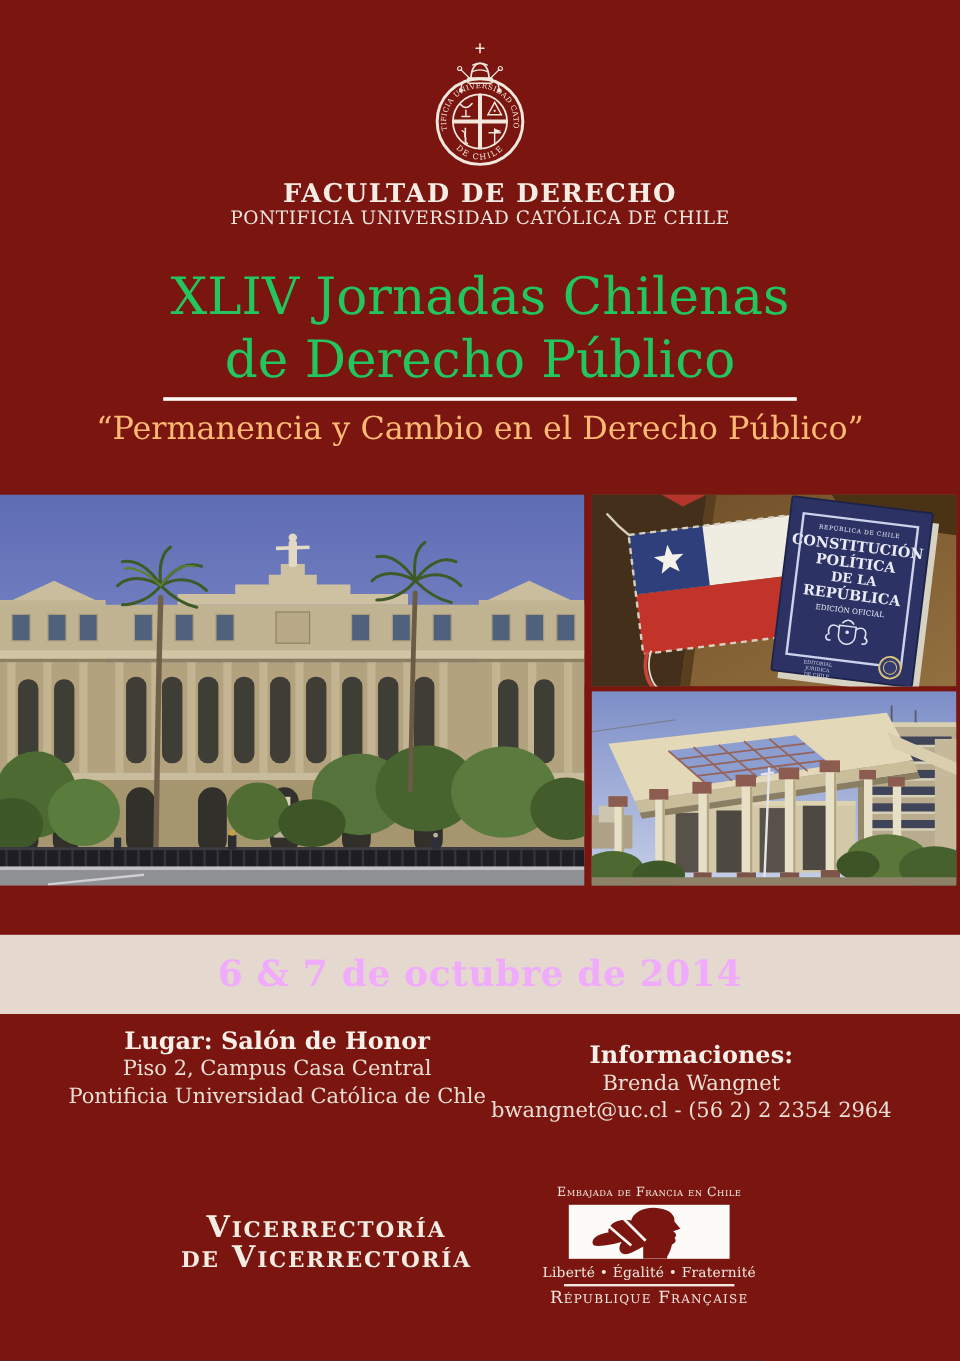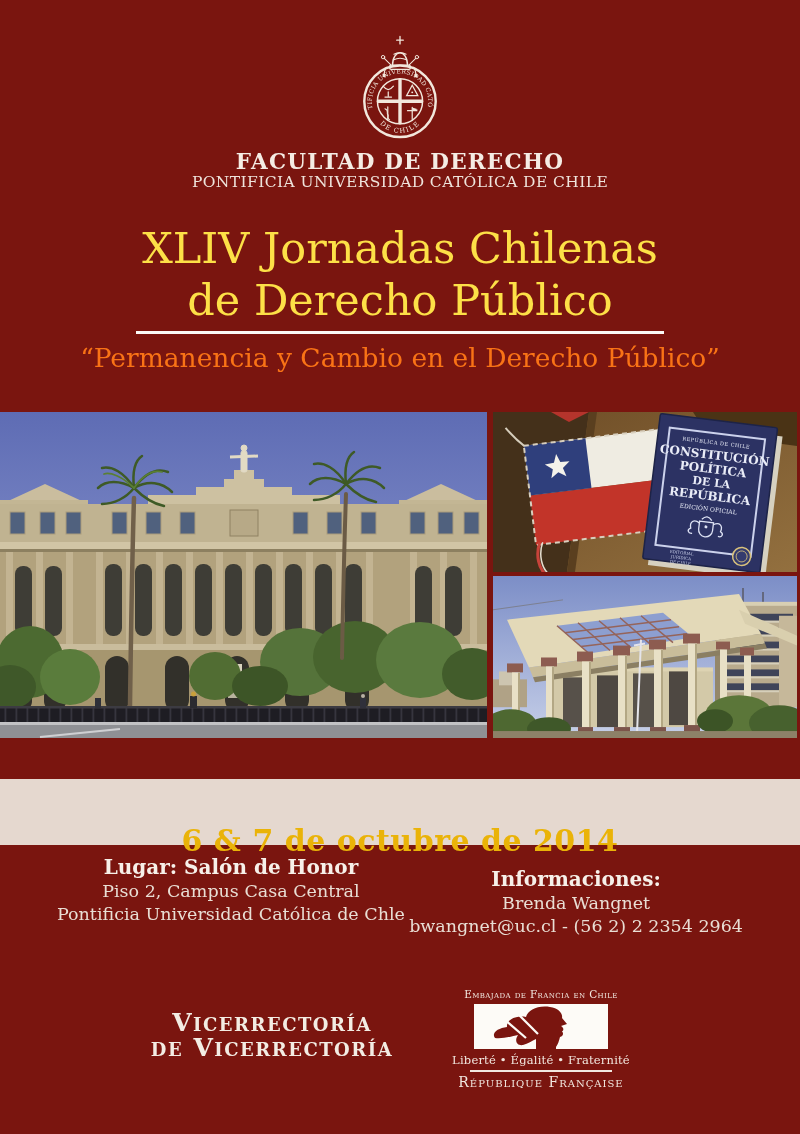"XLIV Jornadas Chilenas" .title { color: #fde047 -> #22c55e }
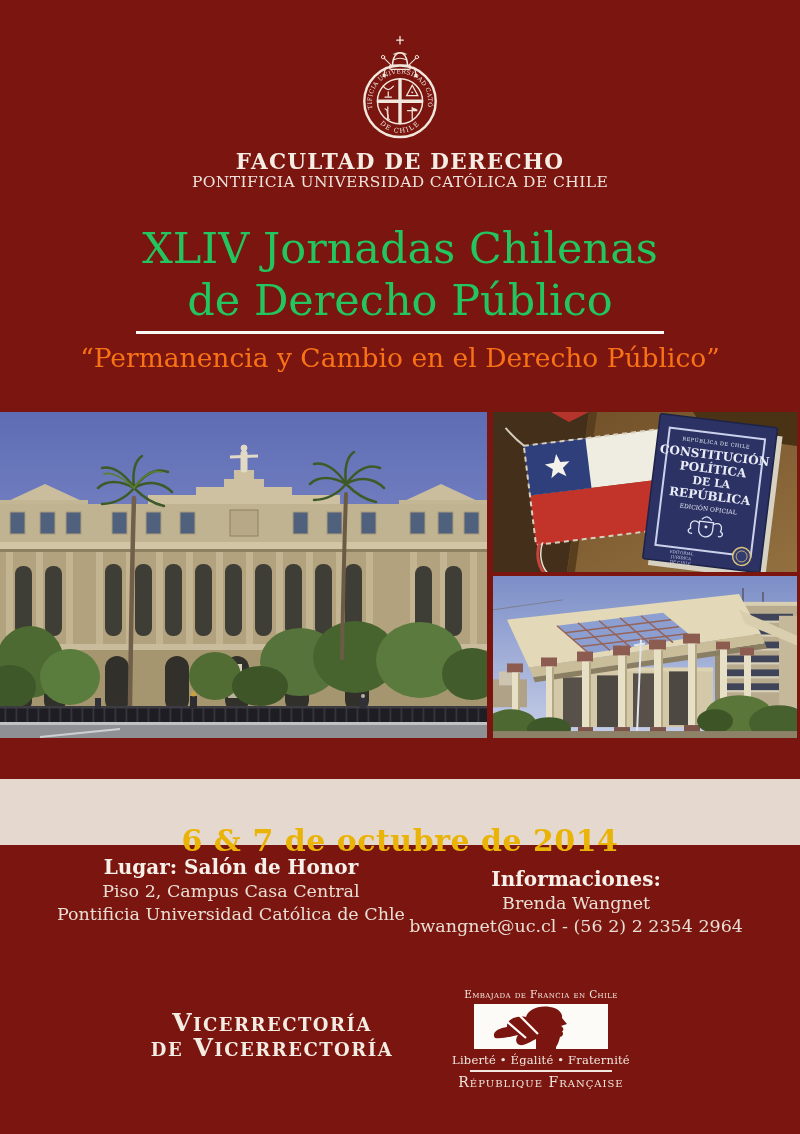"“Permanencia y Cambio en el" .subtitle { color: #f97316 -> #fdba74 }
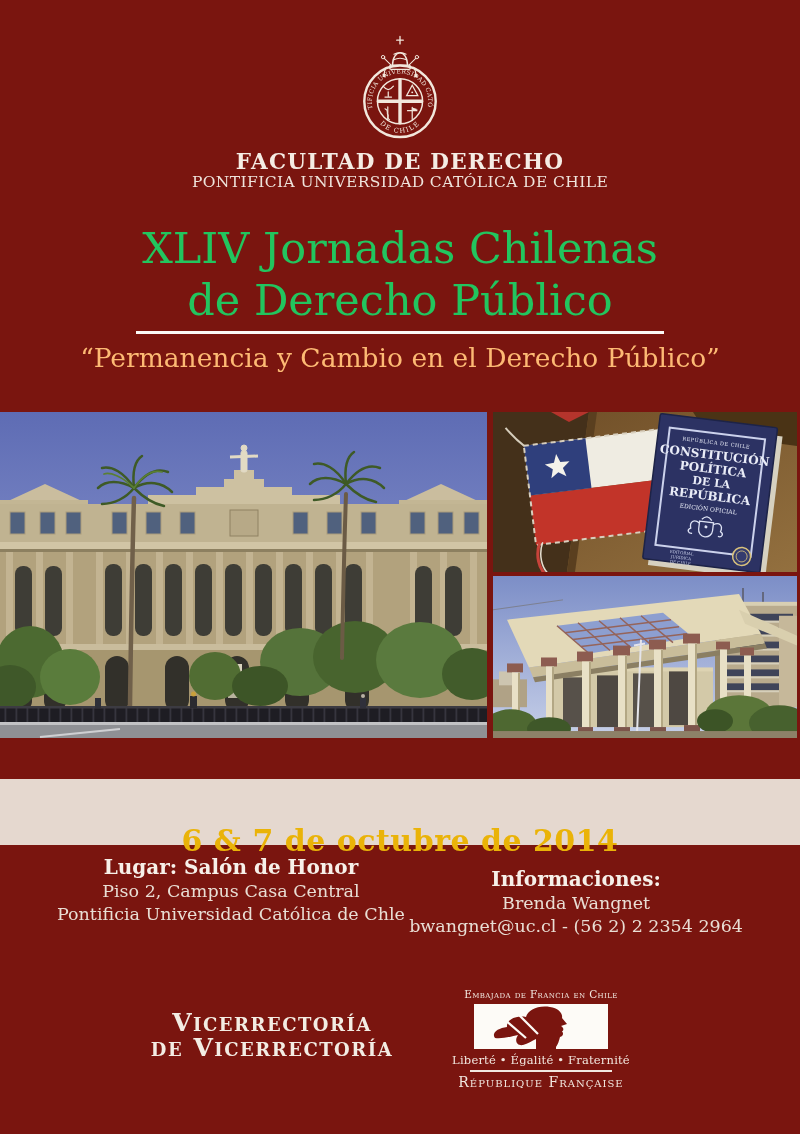"6 & 7 de octubre" .date-text { color: #eab308 -> #f0abfc; margin-top: 28px -> none }
